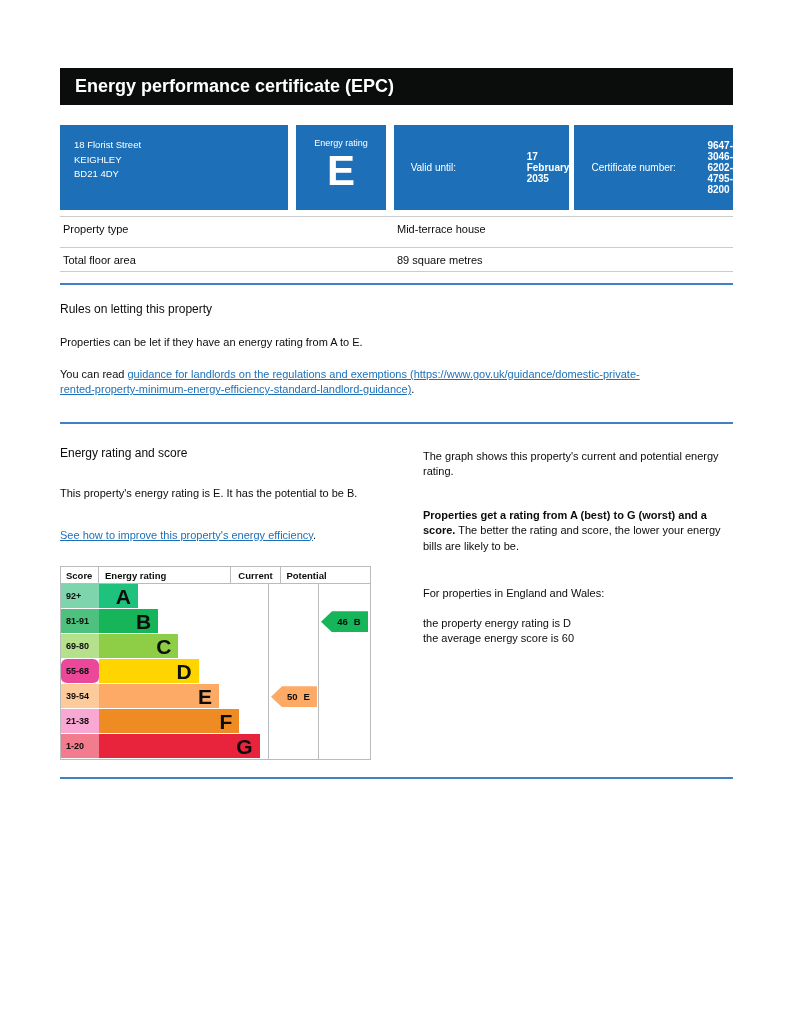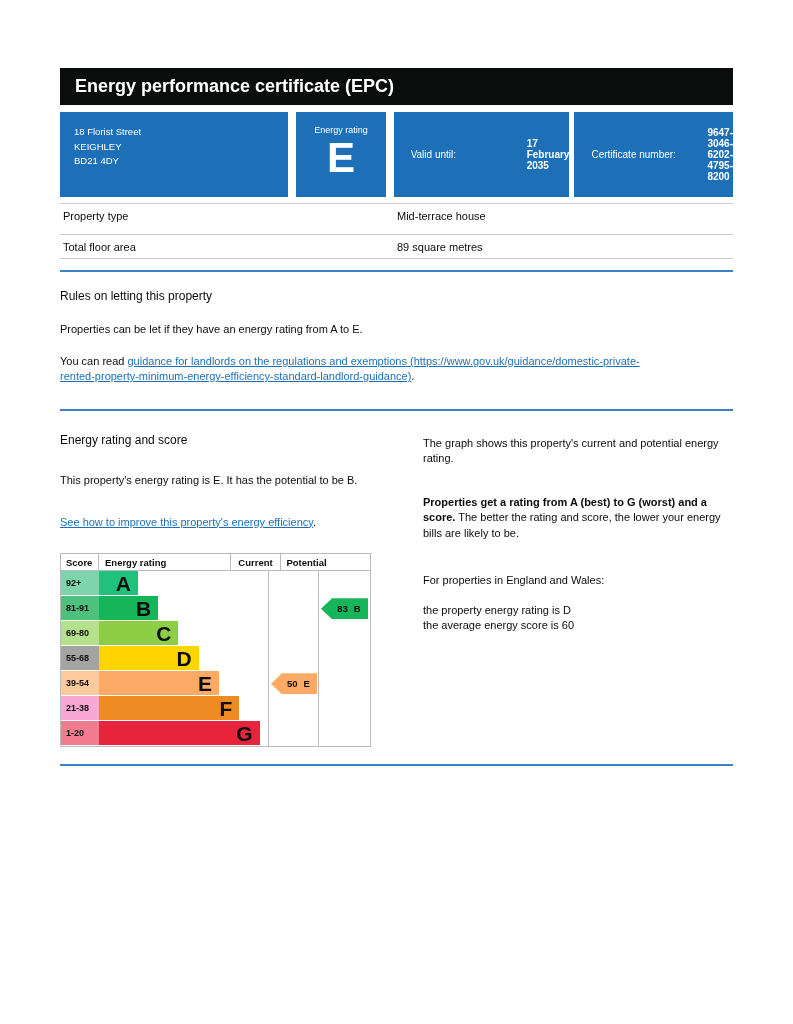"18 Florist Street" .summary-row { margin-top: 7px -> 20px }
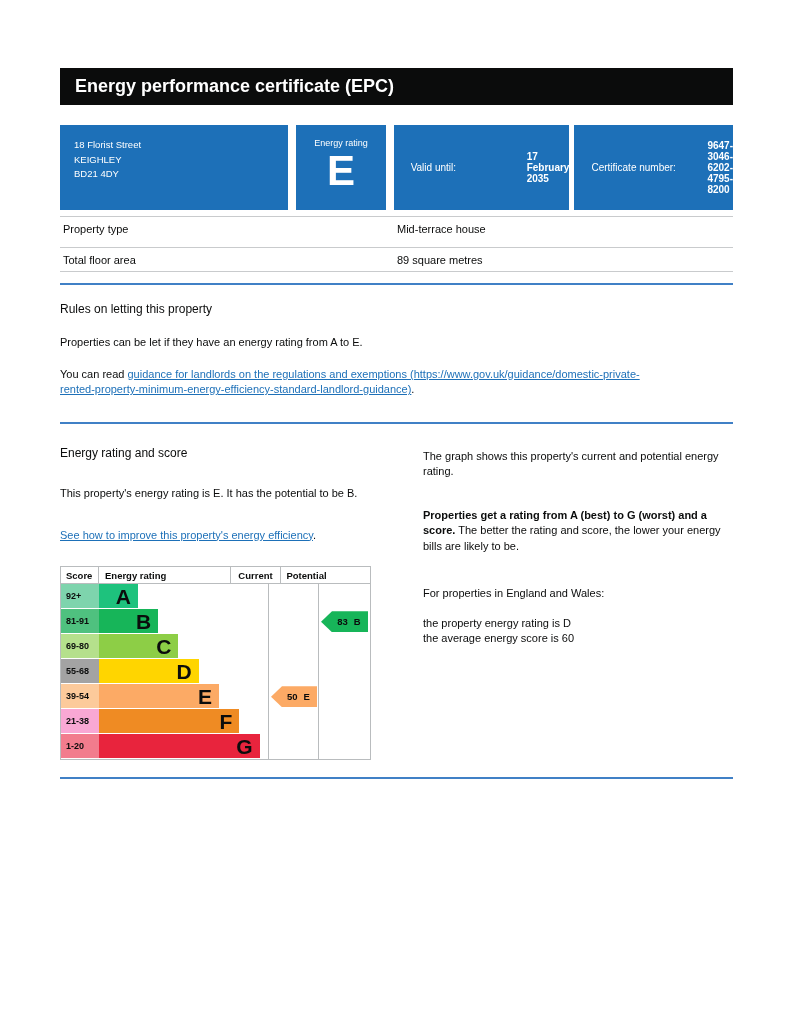"83" span { text: 83 -> 46 }
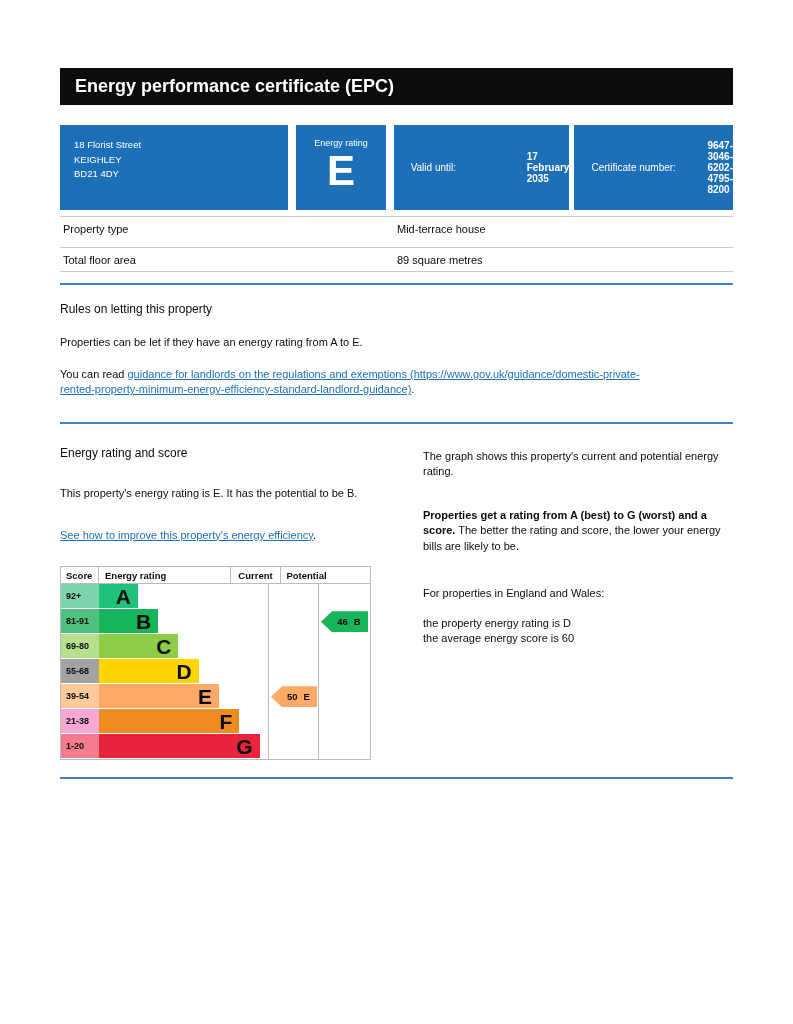"55-68" div.score-cell { background: #a3a3a3 -> #ec4899; border-radius: none -> 6px }
